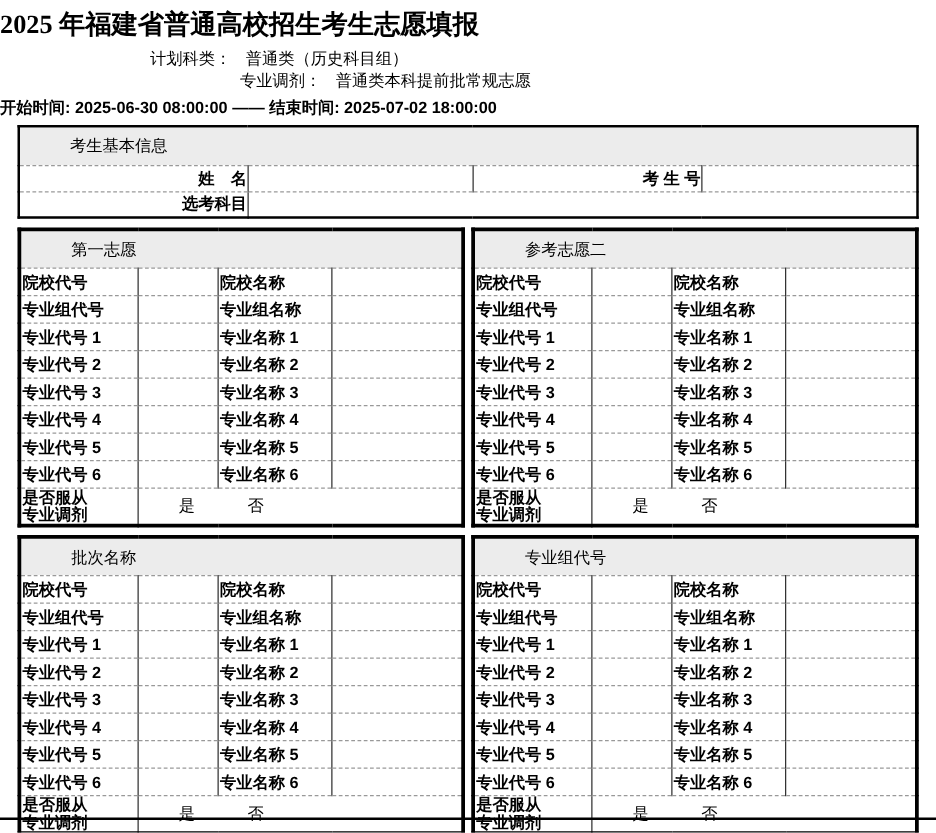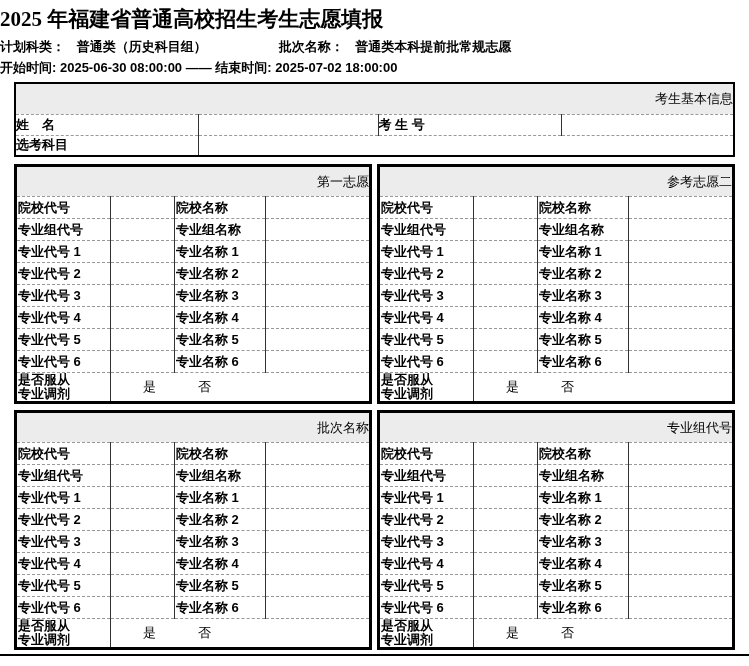"计划科类： 普通类（历史科目组）" .meta-row { flex-direction: none -> column; font-weight: bold -> normal; padding-left: none -> 120px }
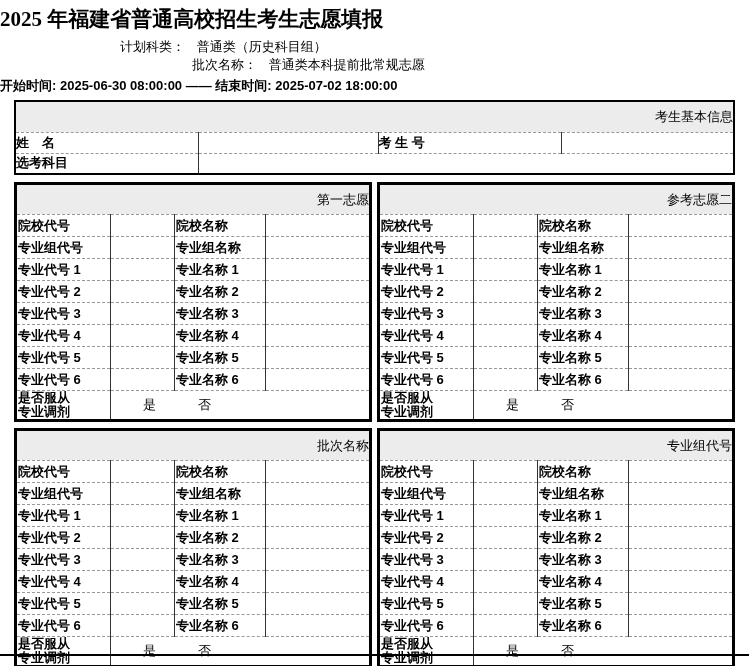"批次名称：" span.m-label { text: 批次名称 -> 专业调剂 }
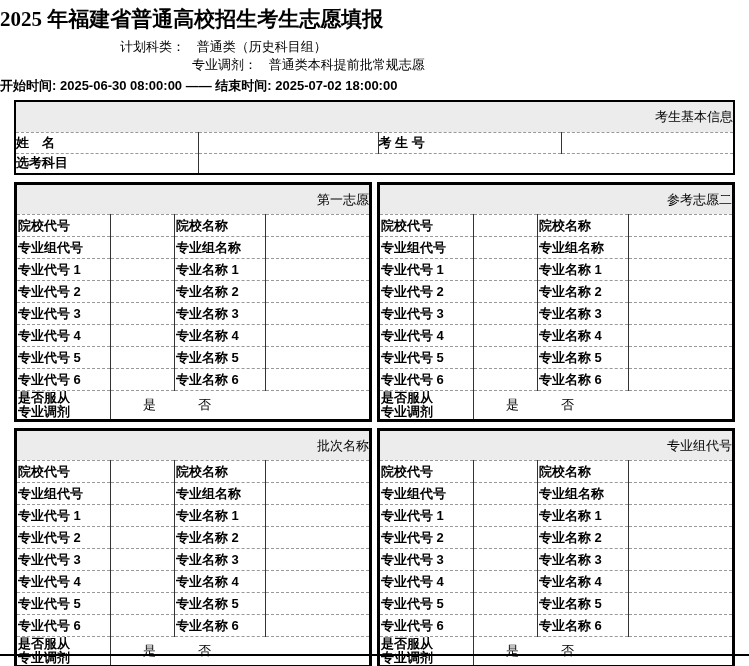"考生基本信息" .section-header { text-align: right -> left }
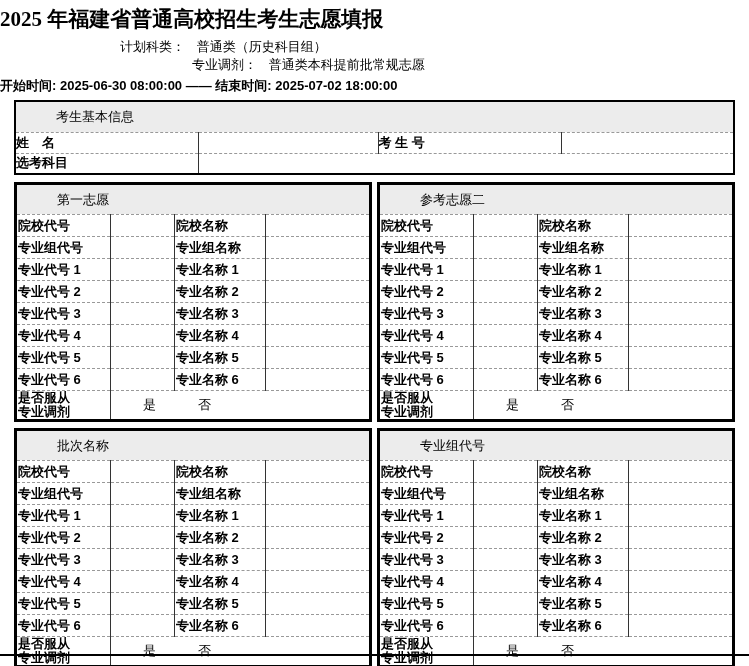"姓 名" .basic-table .lbl { text-align: left -> right }
